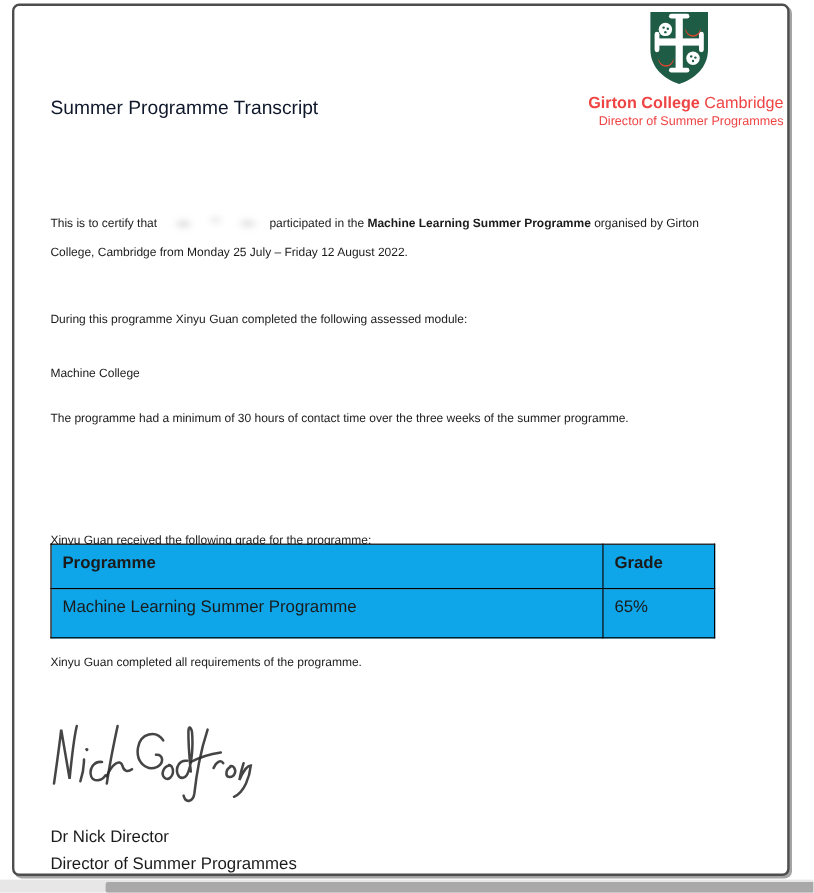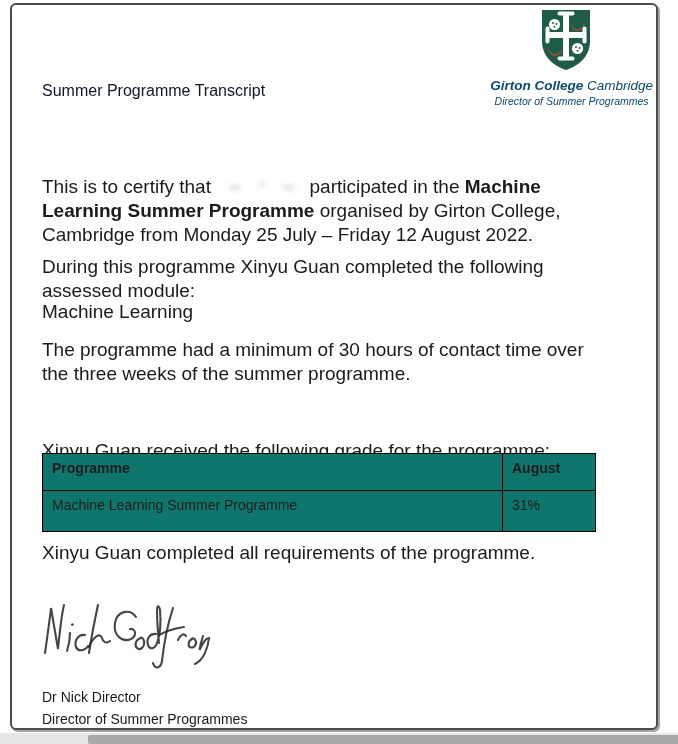"Girton College Cambridge" .brand { color: #0c4a6e -> #ef4444; font-style: italic -> none; text-align: center -> right }
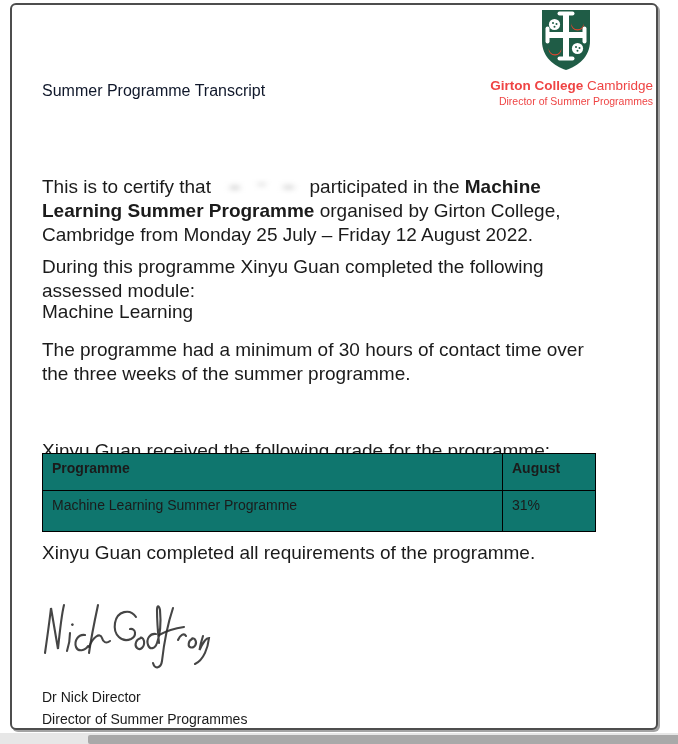"This is to certify that" .para { font-size: 19px -> 10px }
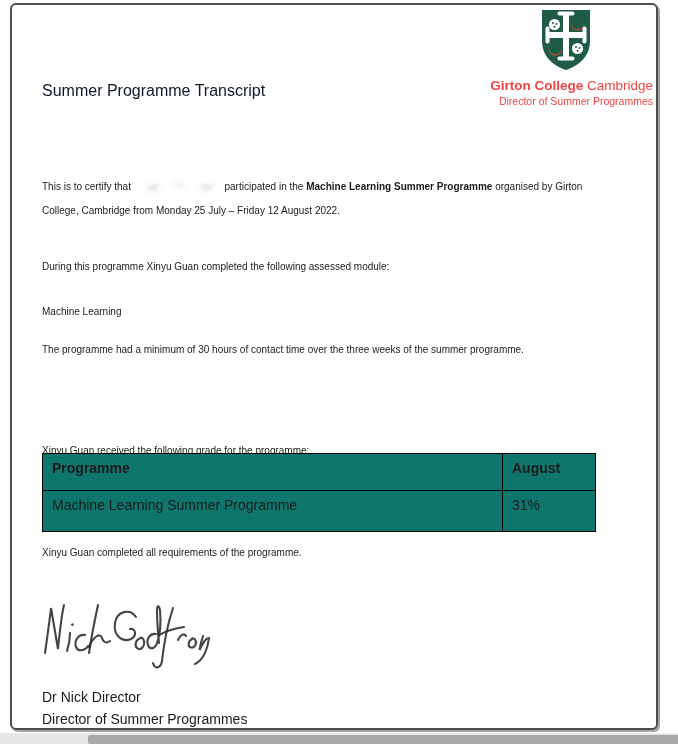"Machine Learning" p.para { text: Learning -> College }
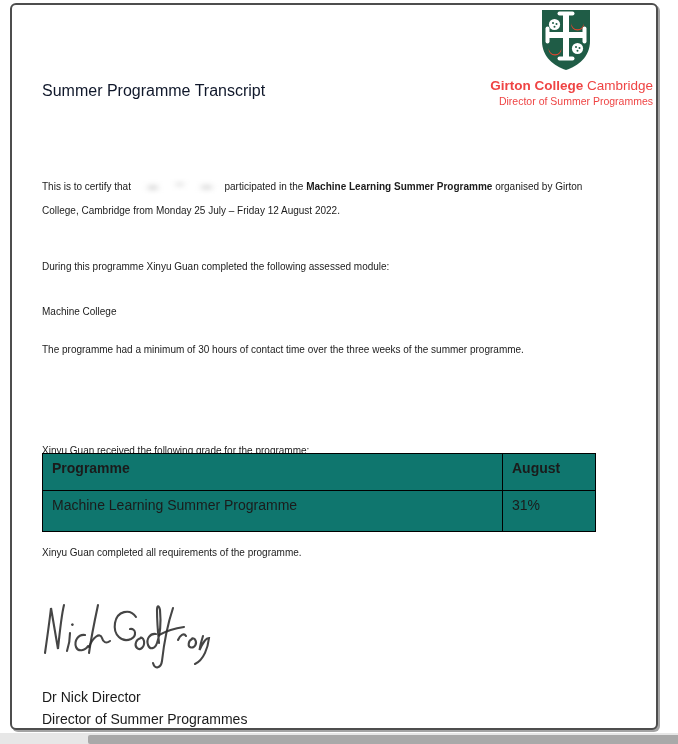"Programme" table.grades th, table.grades td { background: #0f766e -> #0ea5e9 }
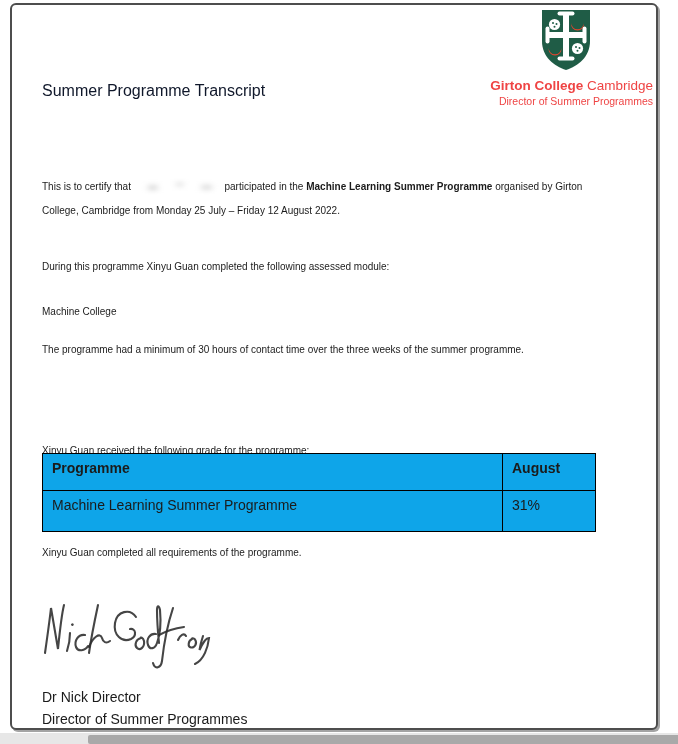"August" th { text: August -> Grade }
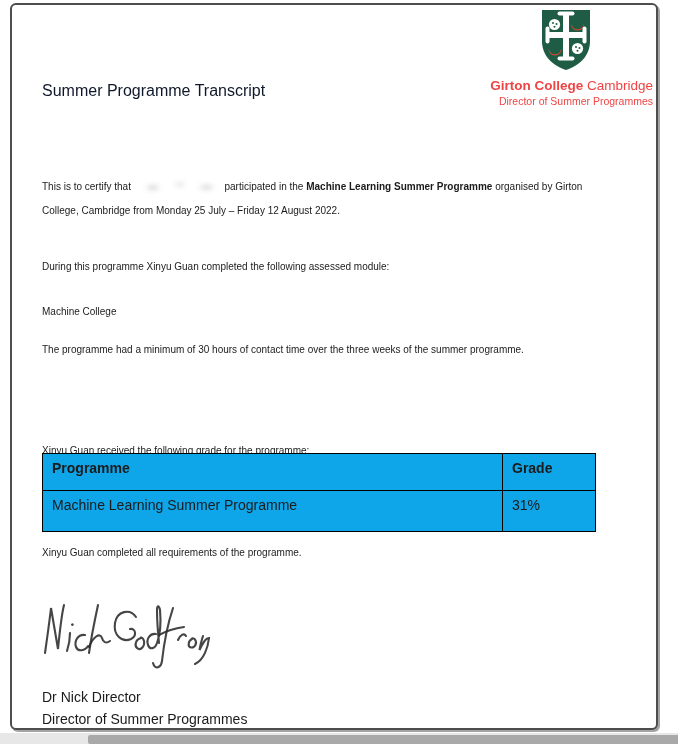"31%" td { text: 31% -> 65% }
